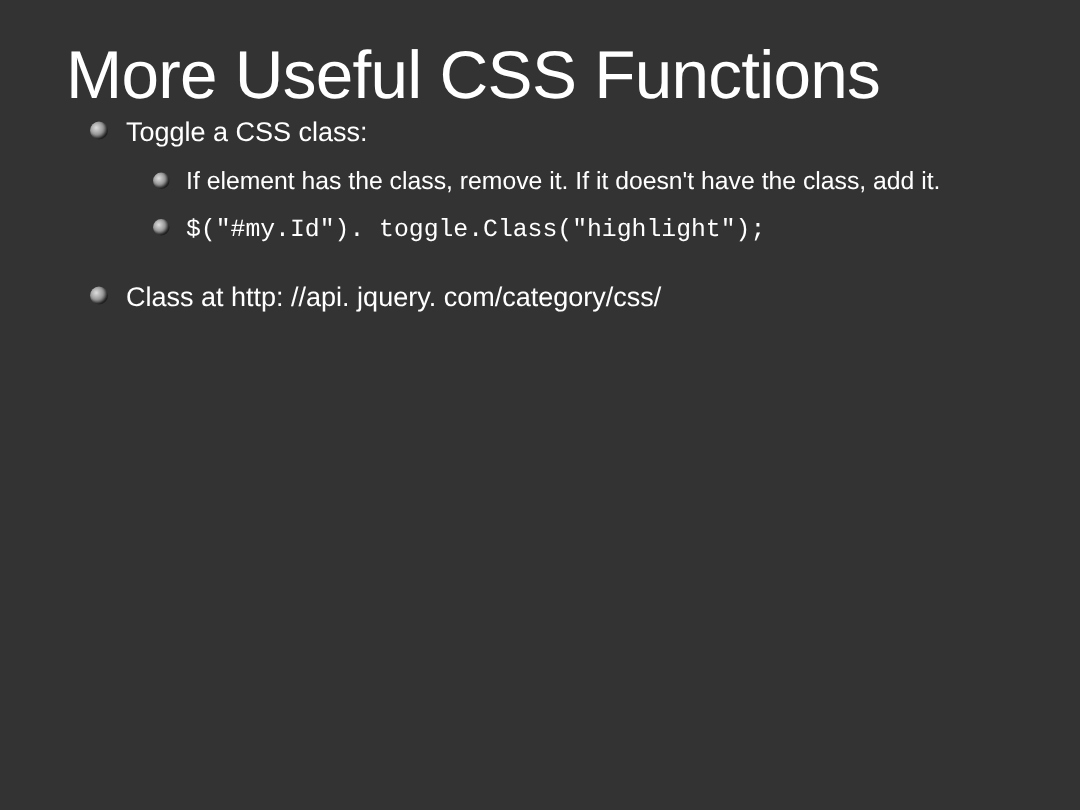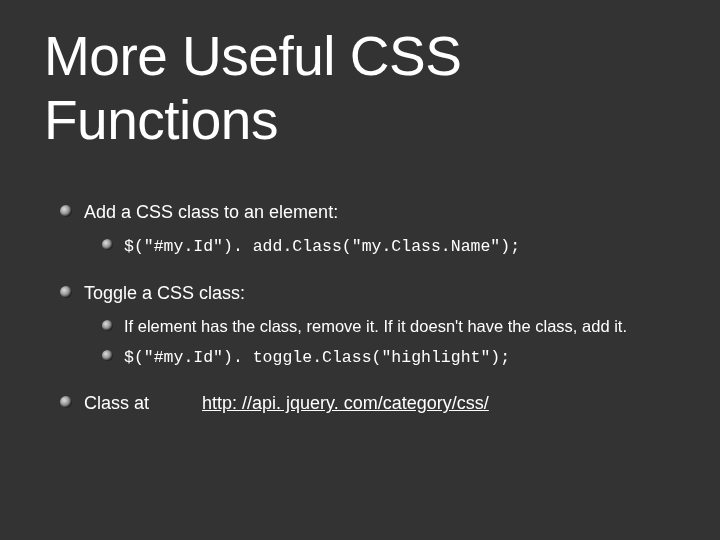"More Useful CSS Functions" .title { font-size: 55px -> 45px; margin-bottom: 48px -> none }
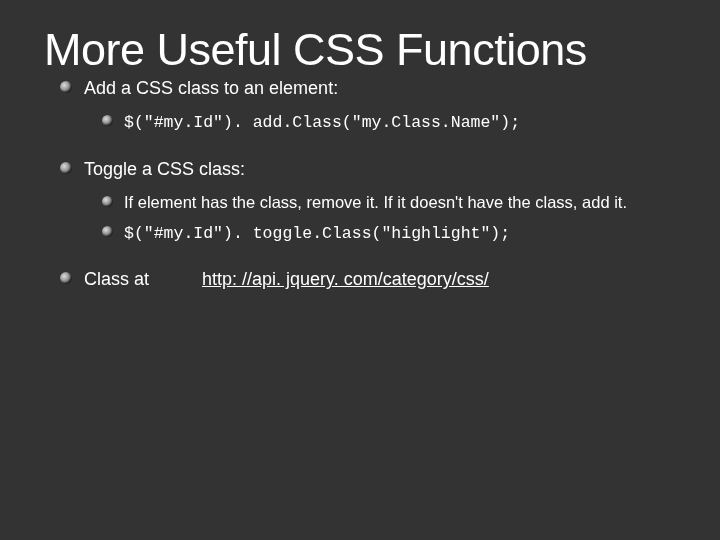"Add a CSS class to" li { html: <li> <span>Add a CSS class to an element:</span> <ul> <li> <span>$("#my.Id"). add.Class("my.Class.Name");</span> </li> </ul> </li> -> none }
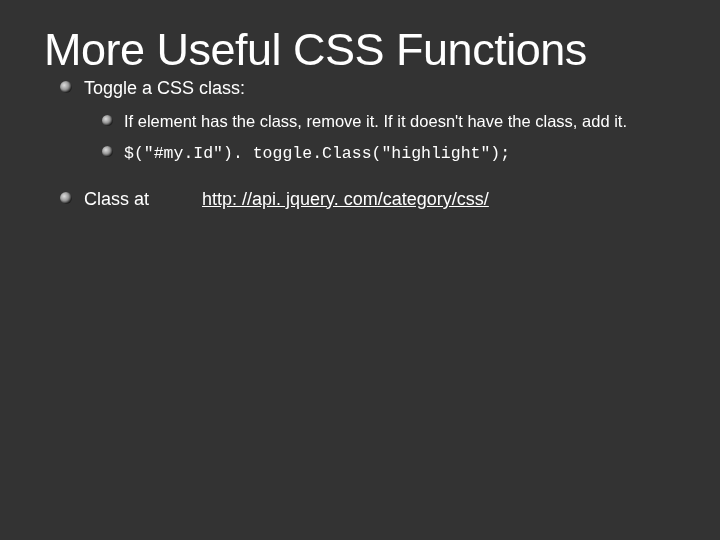"http: //api. jquery. com/category/css/" .link { margin-left: 48px -> none; text-decoration: underline -> none }
